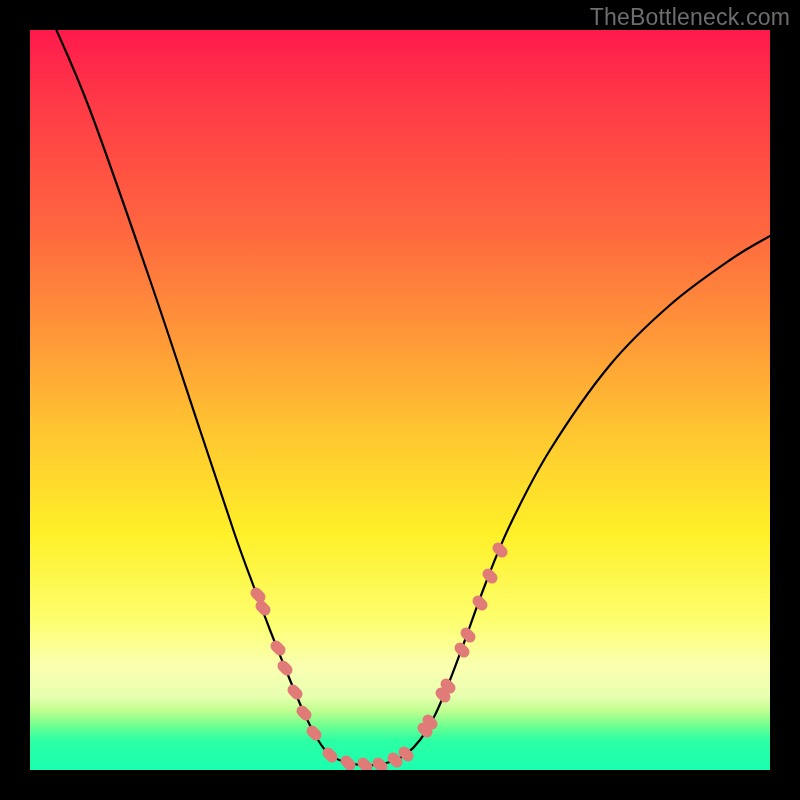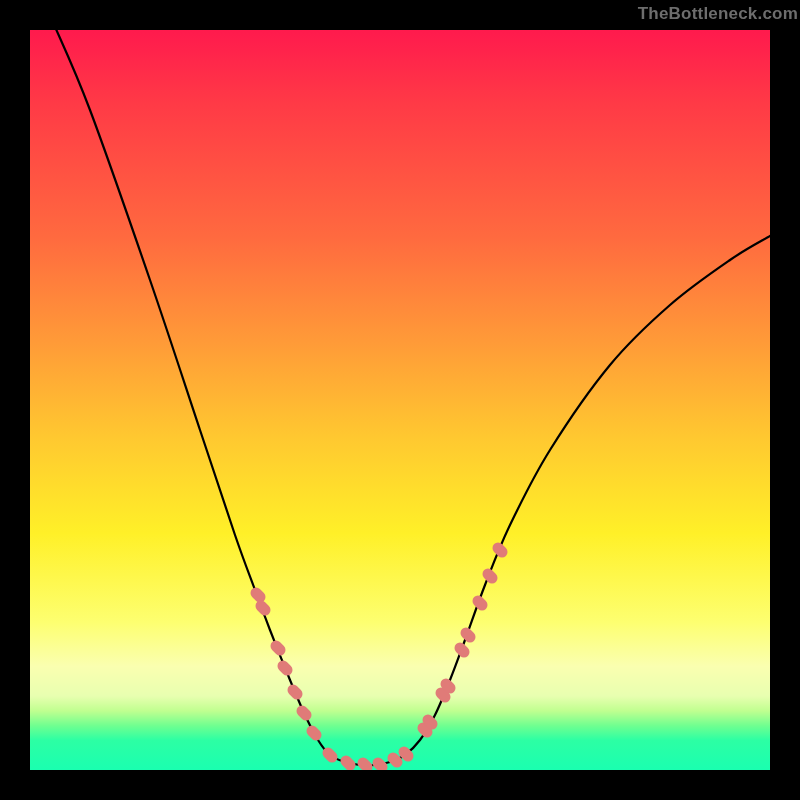"TheBottleneck.com" .watermark { font-size: 17px -> 23px; font-weight: 700 -> 400; right: 2px -> 10px }
